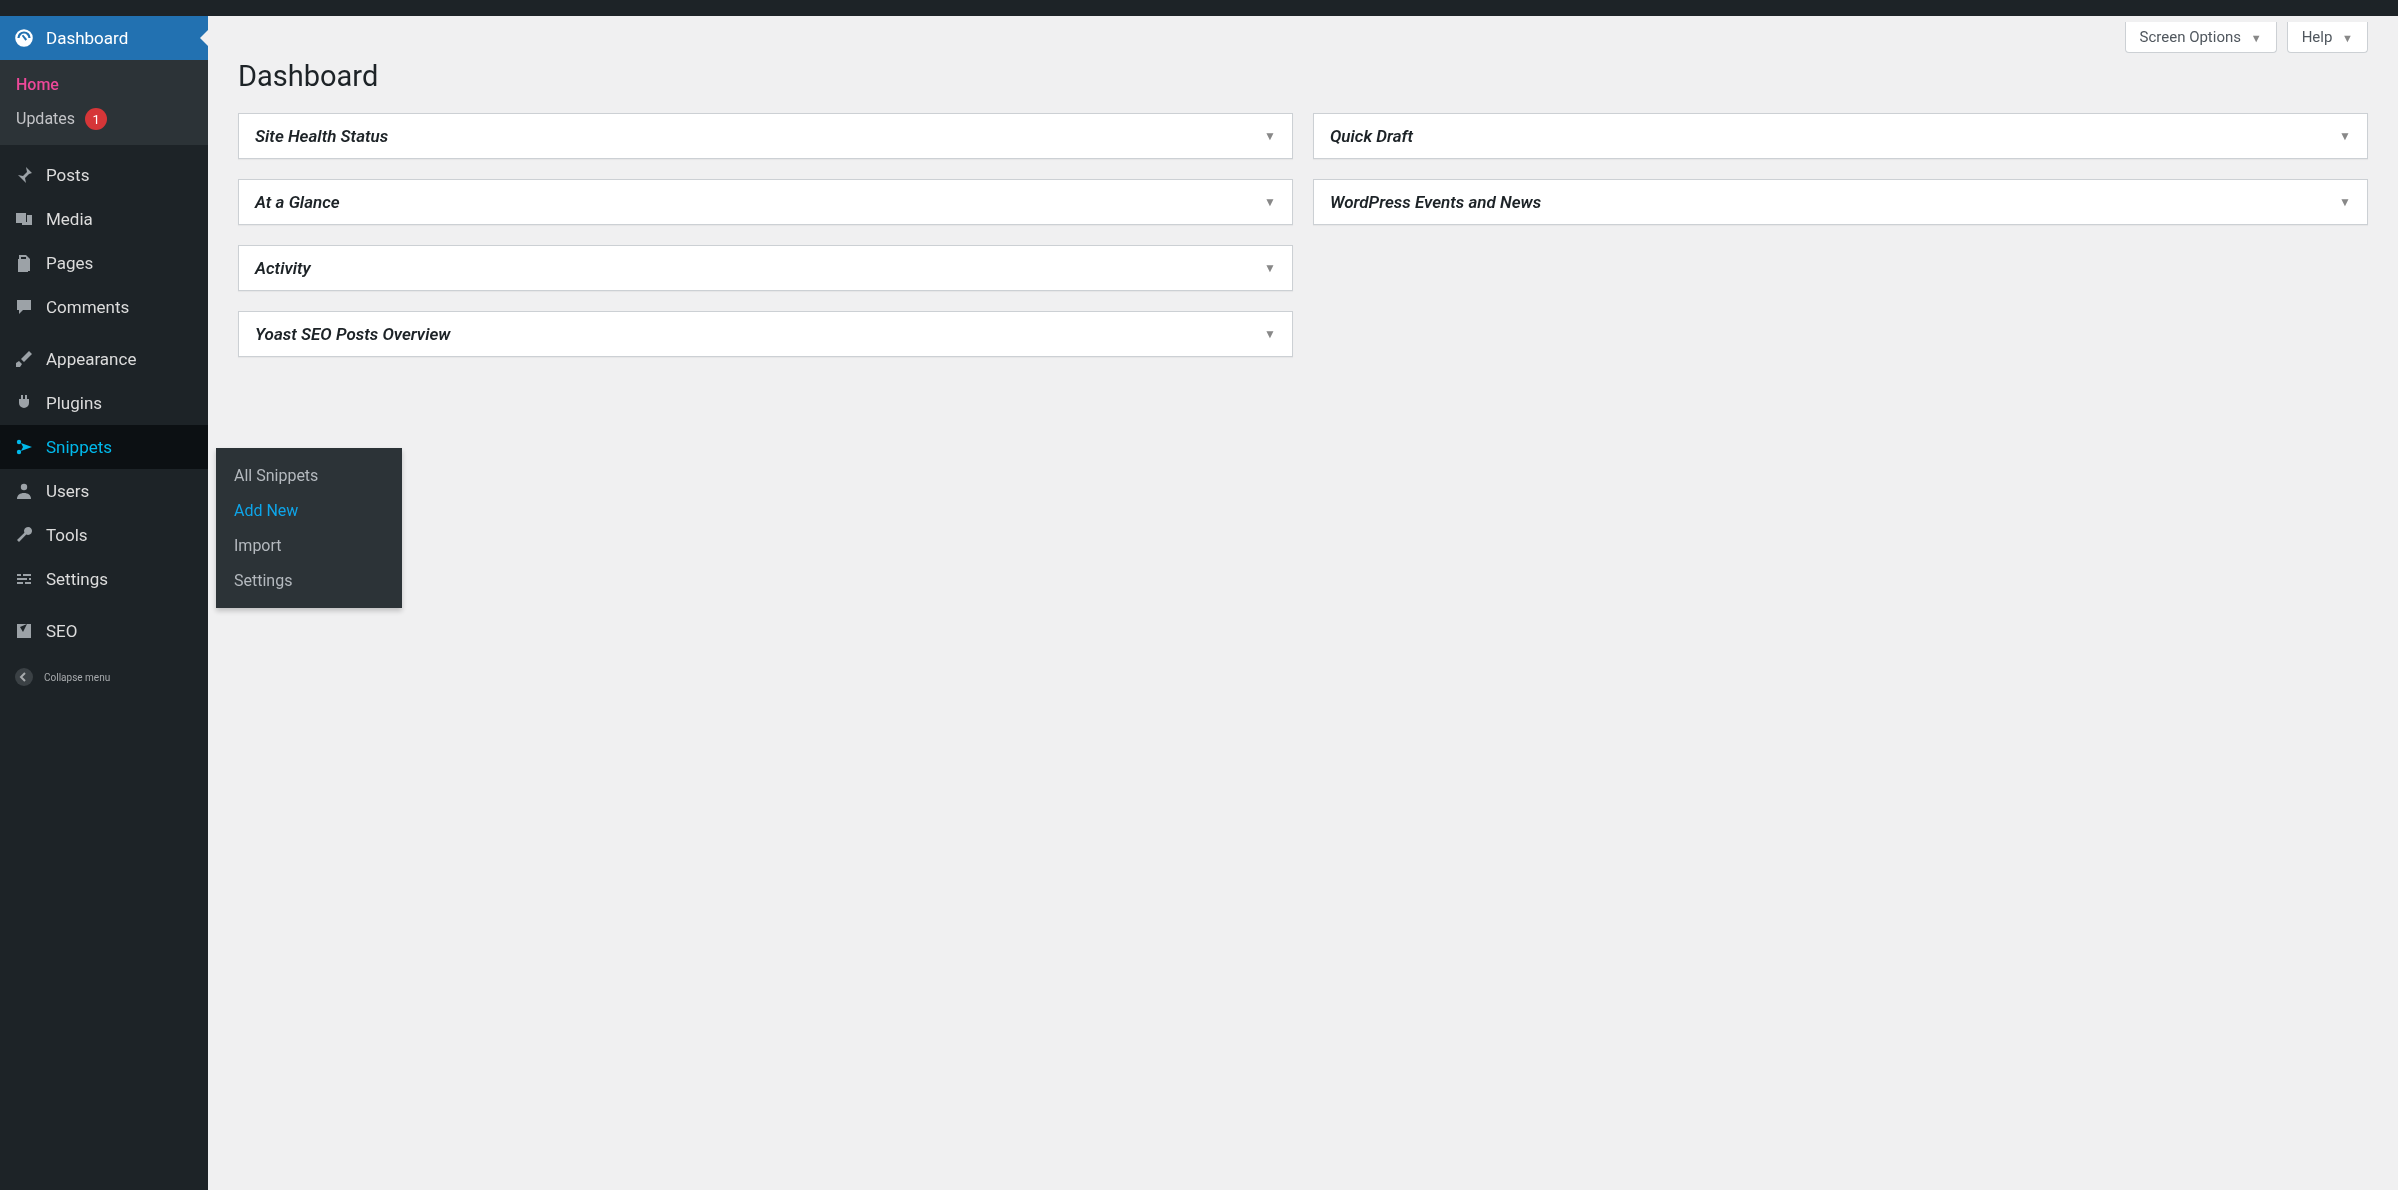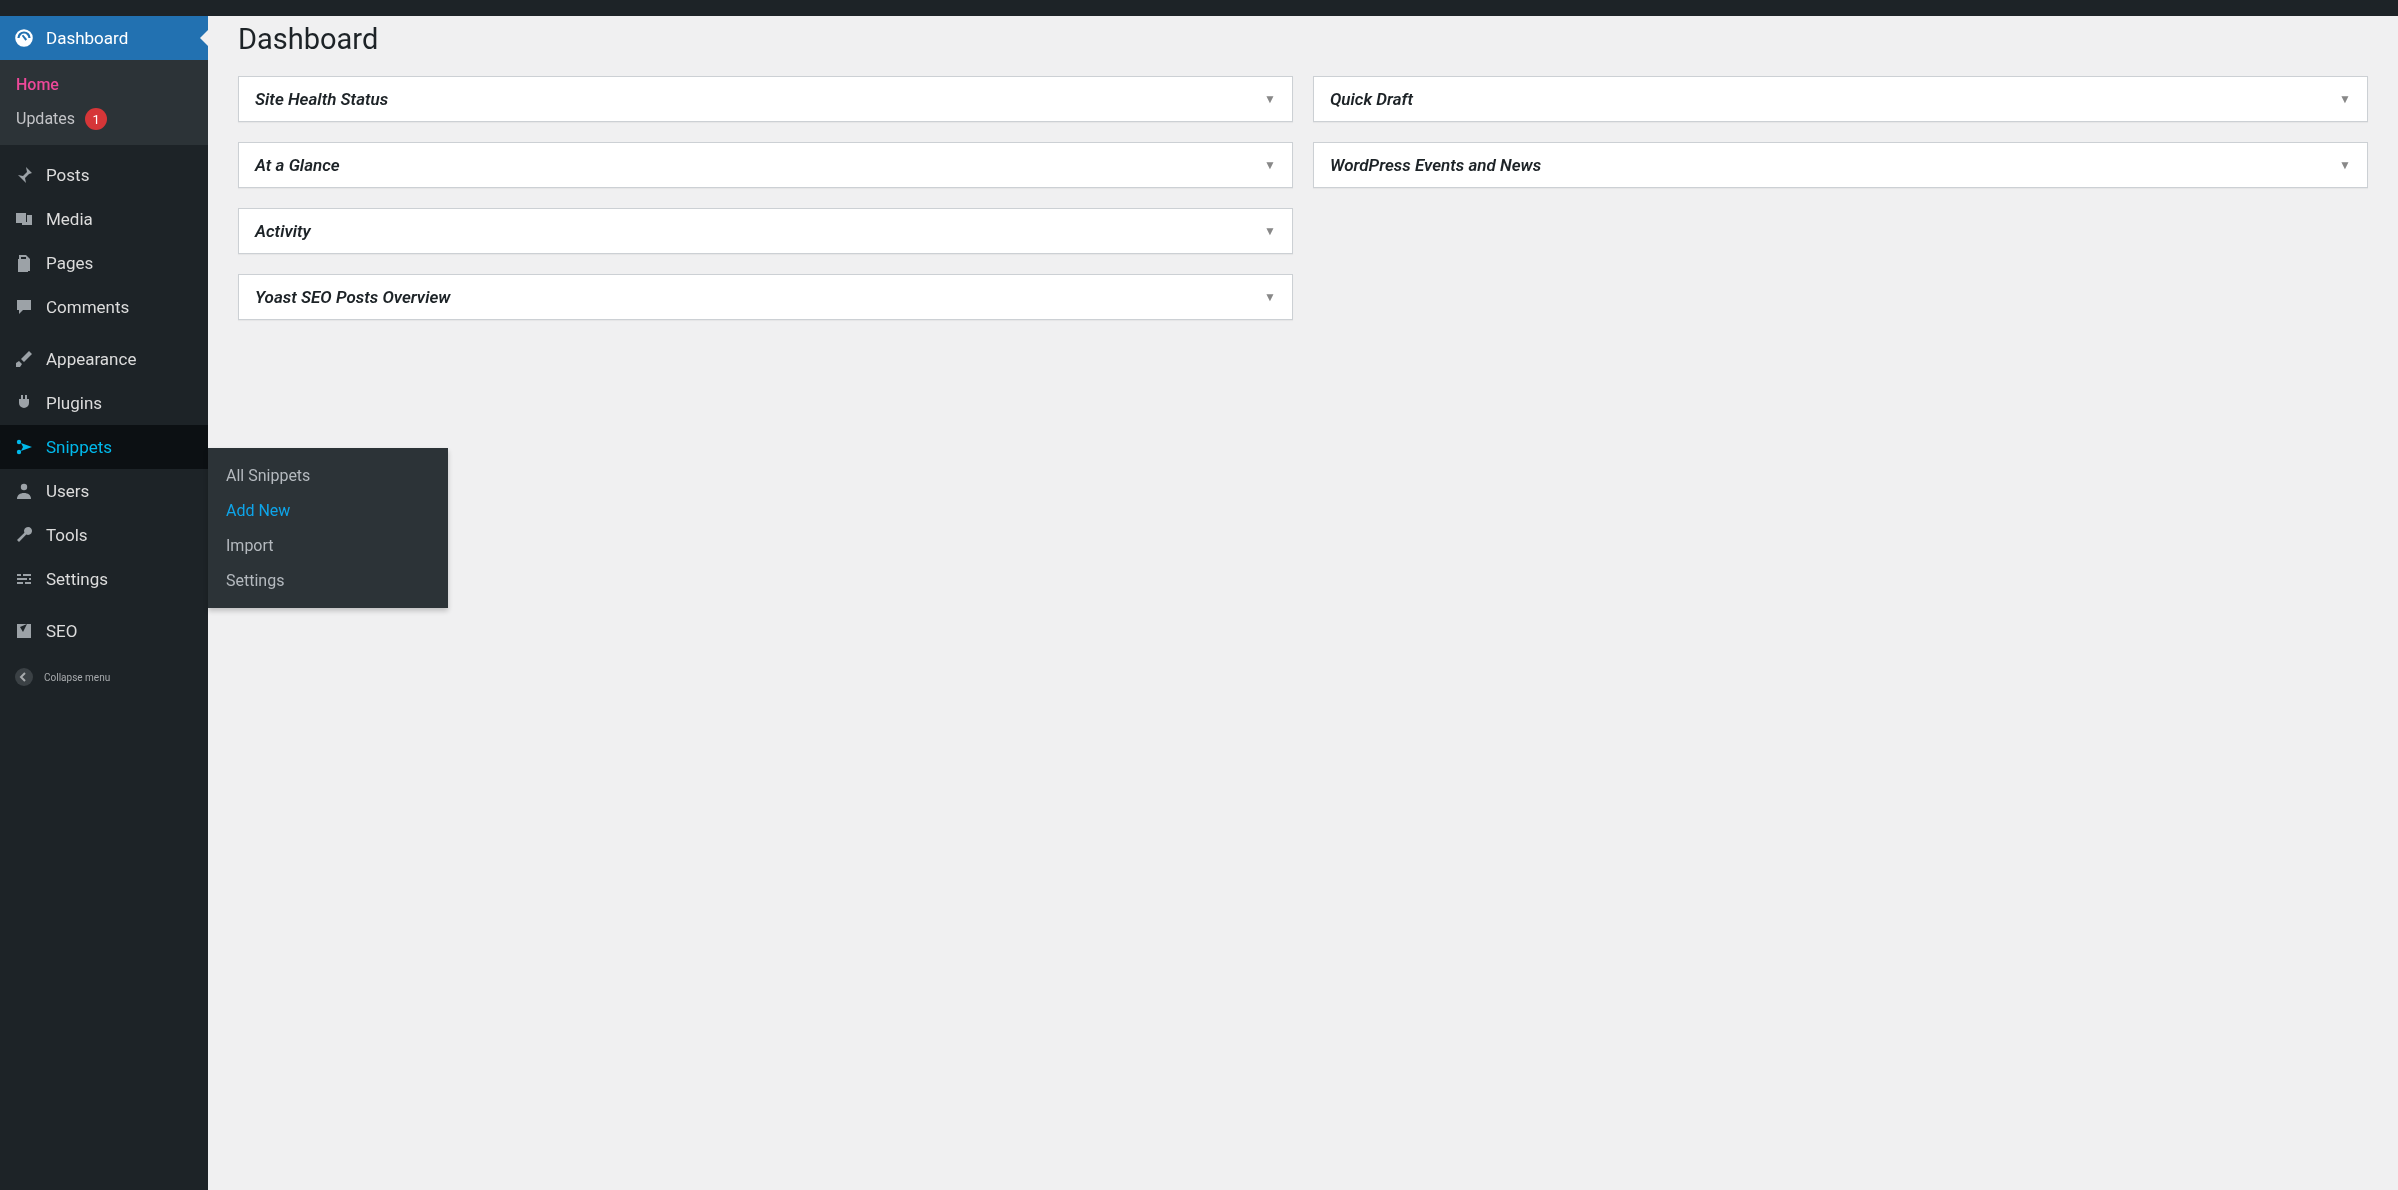"Screen Options ▼" div { html: none -> <div> <div> <span>Screen Options</span> <span>▼</span> </div> <div> <span>Help</span> <span>▼</span> </div> </div> }
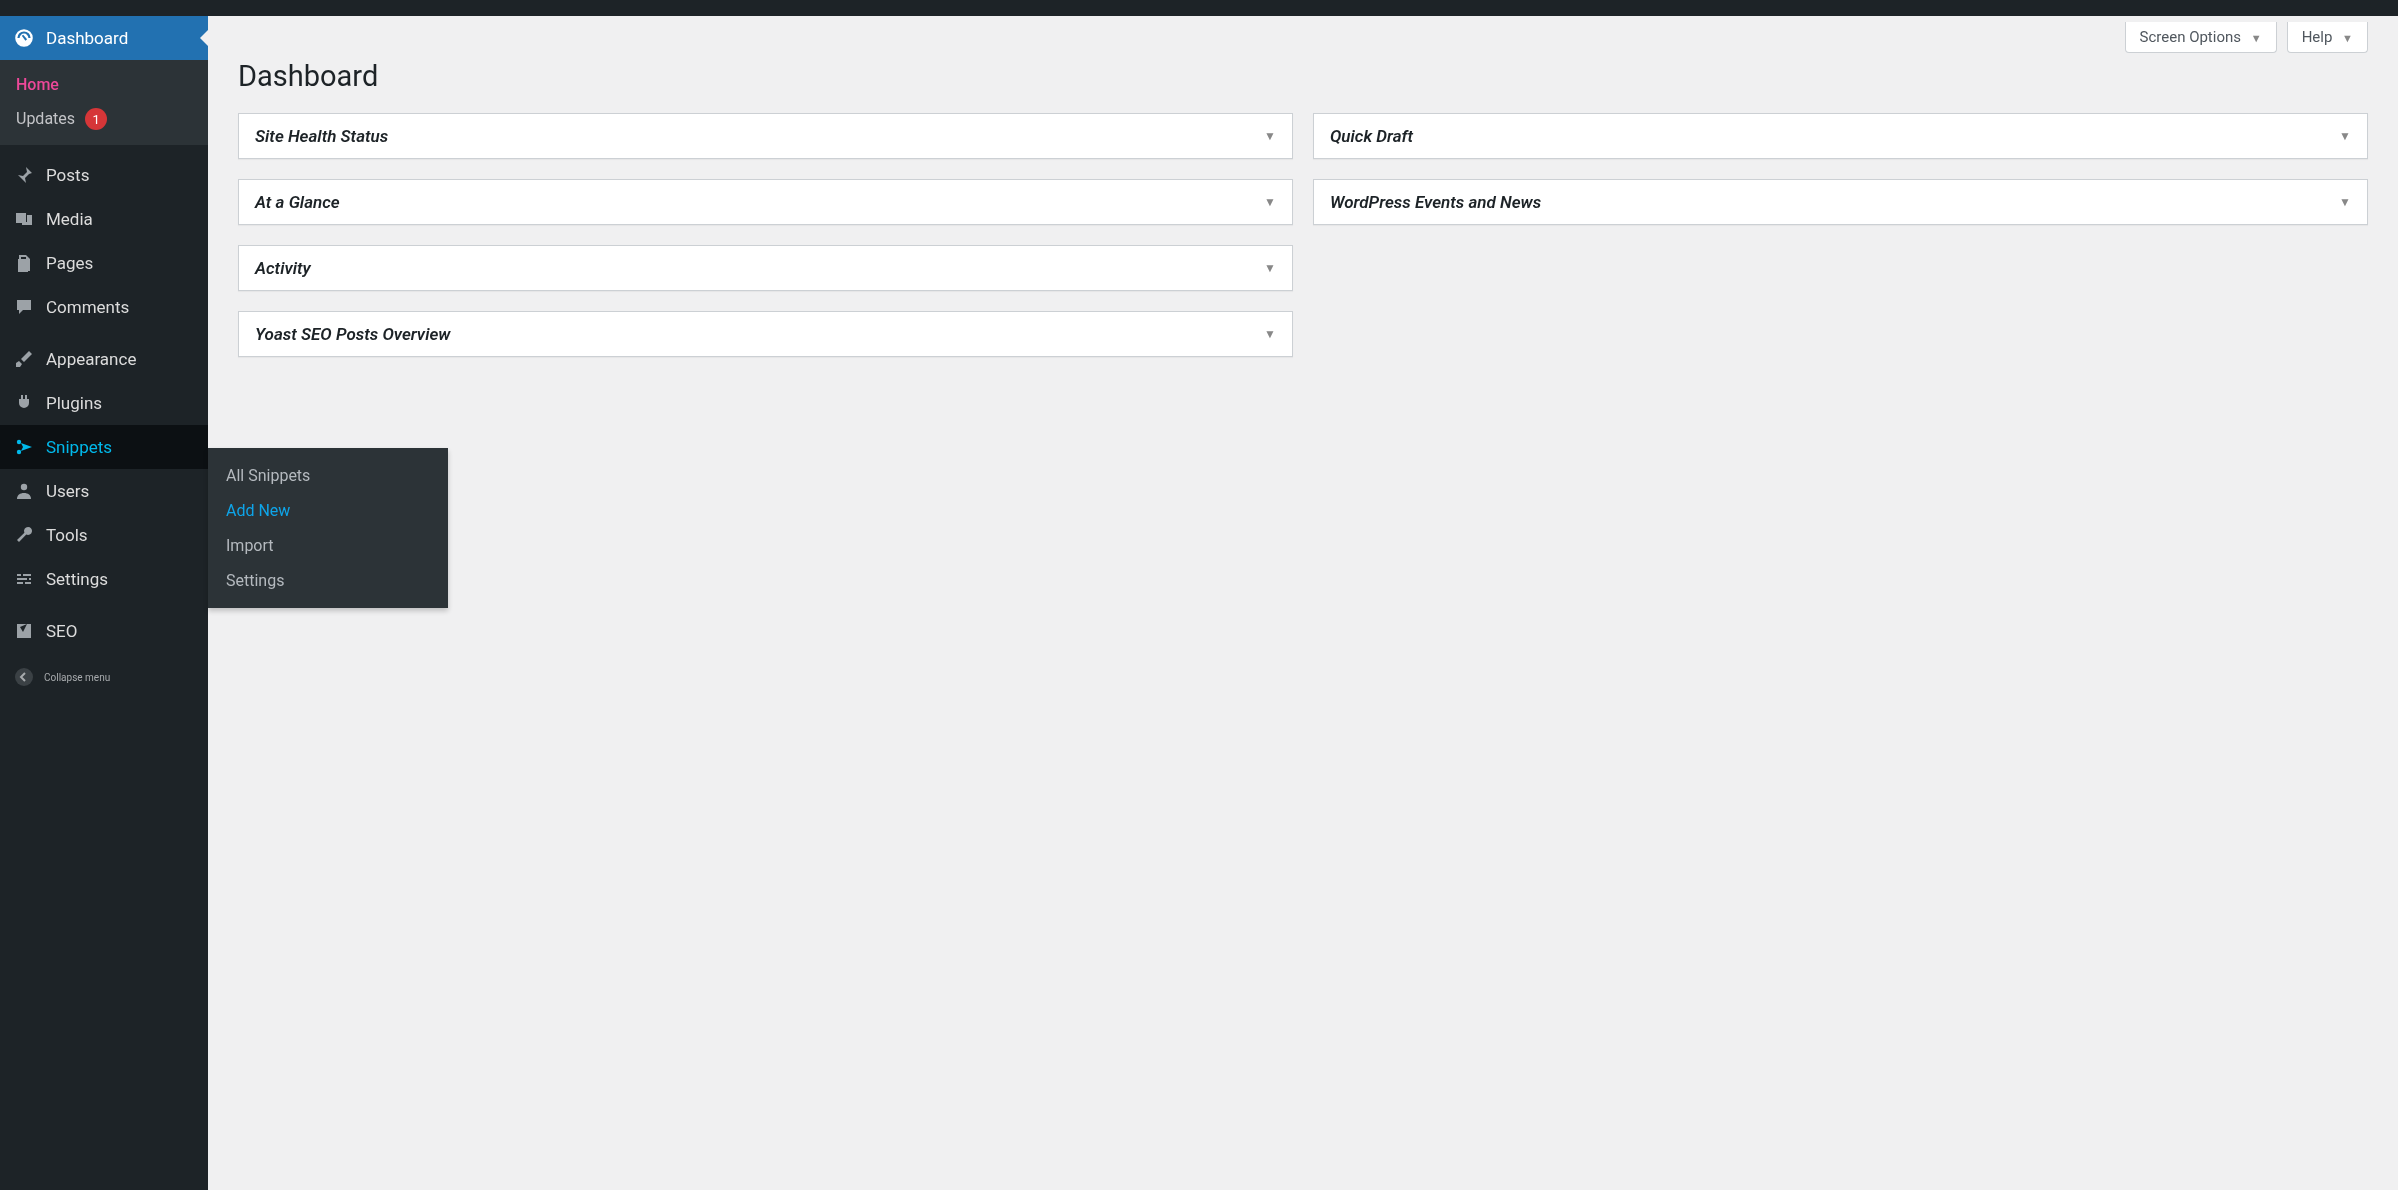"All Snippets" .flyout { left: 208px -> 216px; width: 240px -> 186px }
